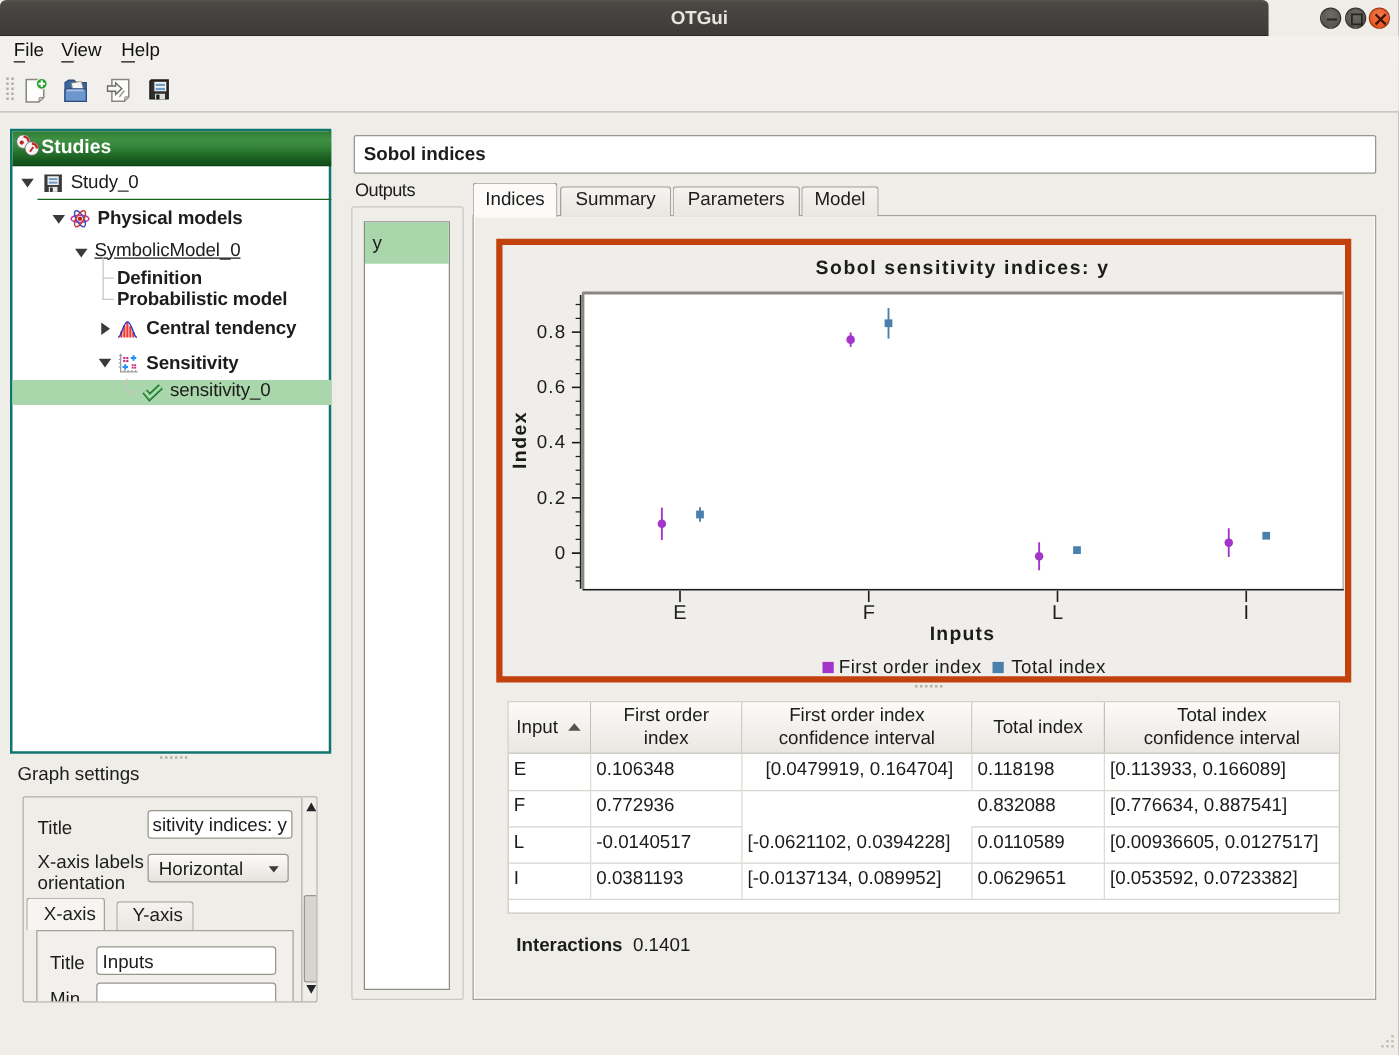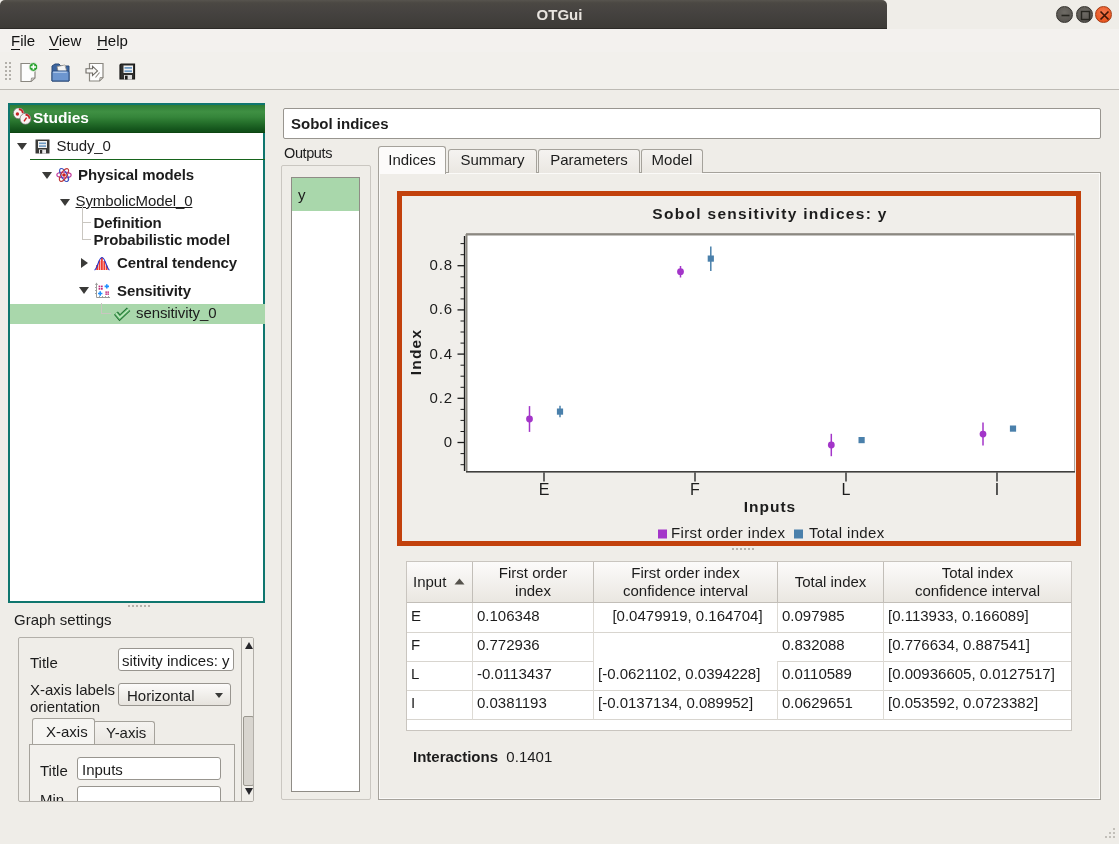"OTGui" #titlebar { width: 887px -> 1015px }
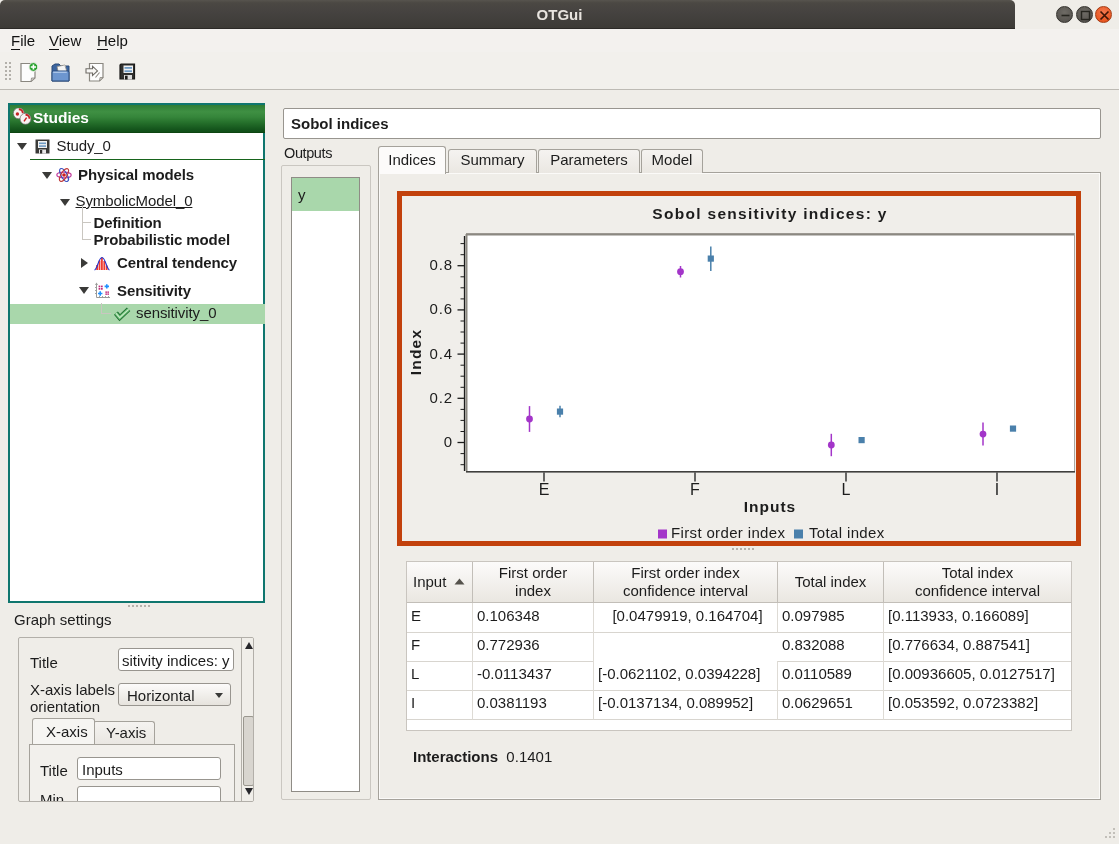"0.097985" div.td { text: 0.097985 -> 0.118198 }
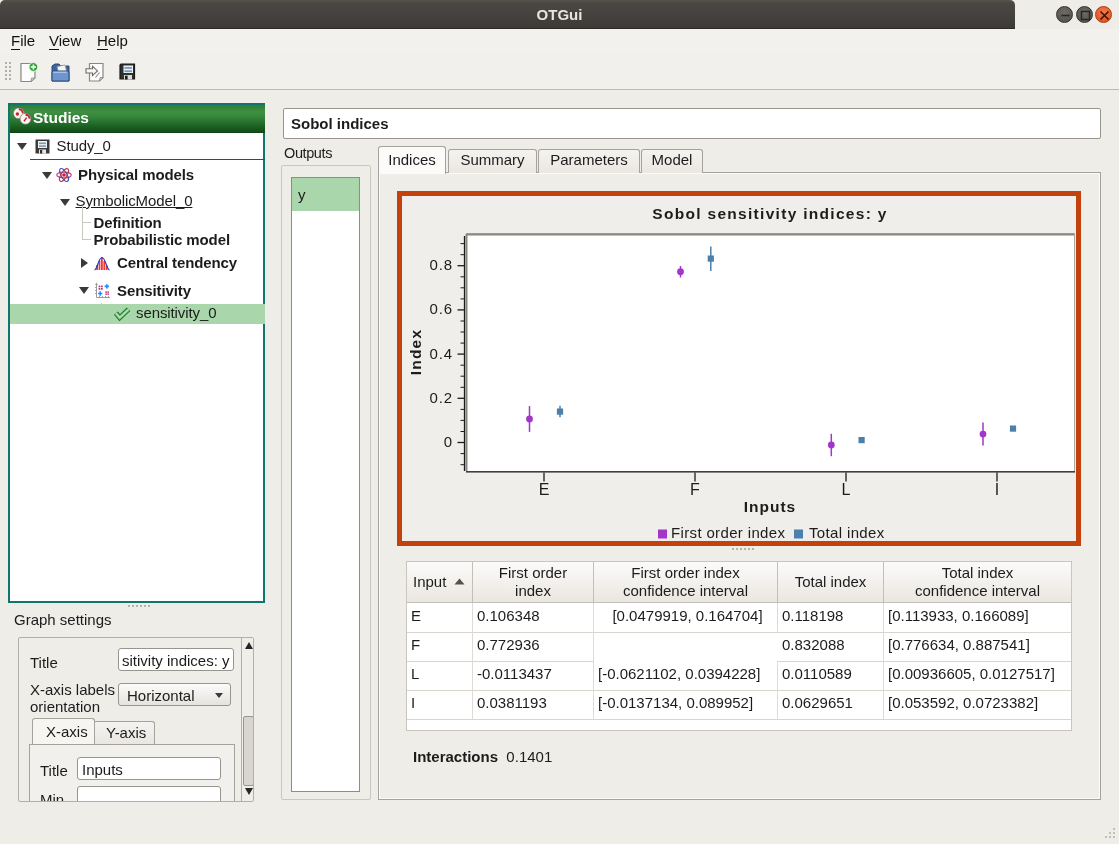"-0.0113437" div.td { text: -0.0113437 -> -0.0140517 }
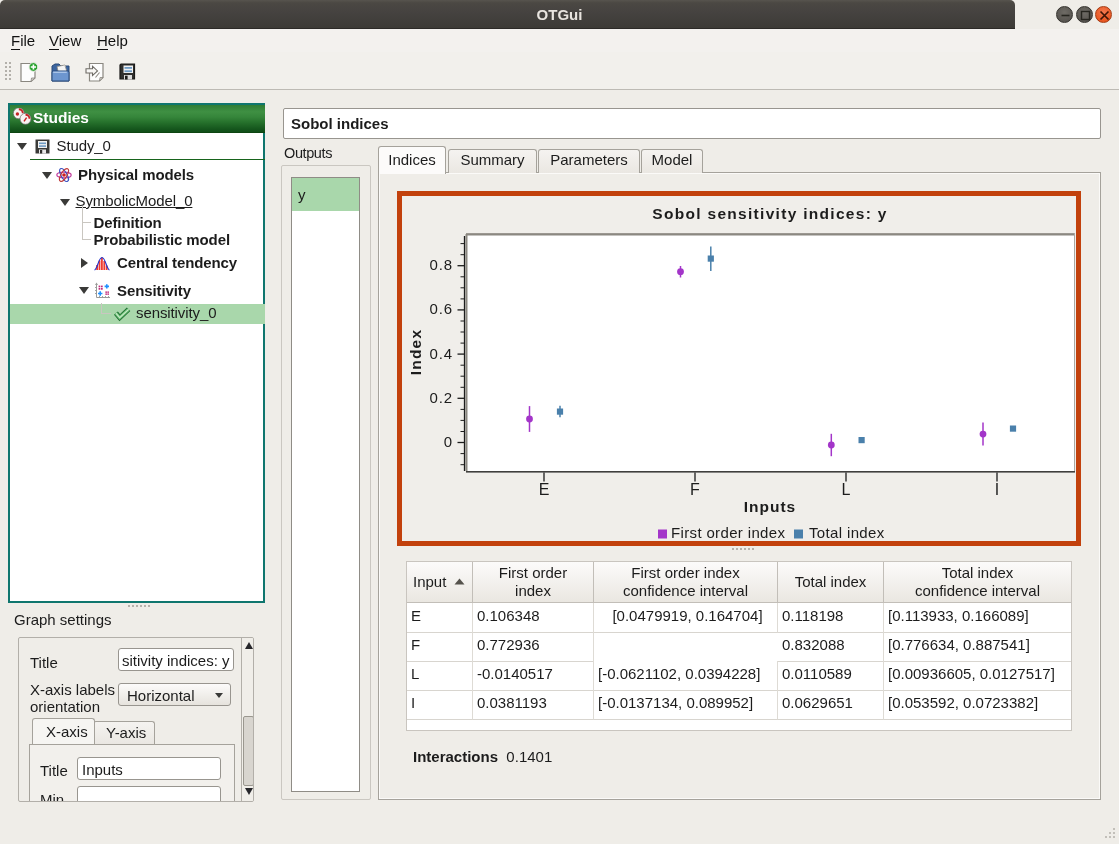"X-axis" div.abs { left: 13px -> 2px }
